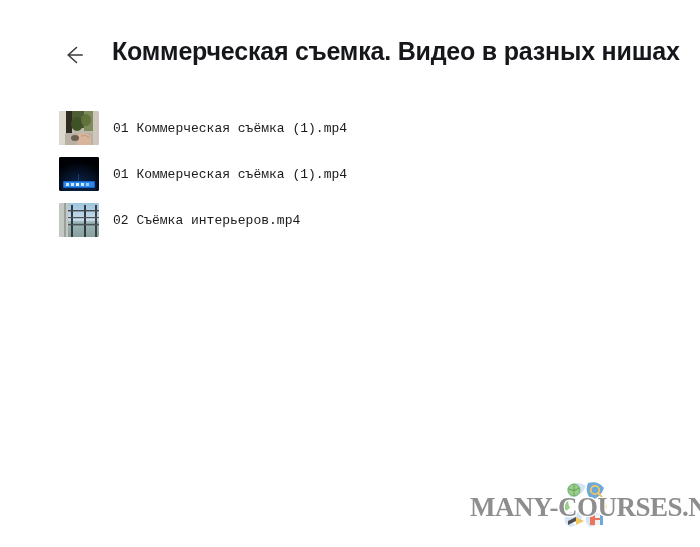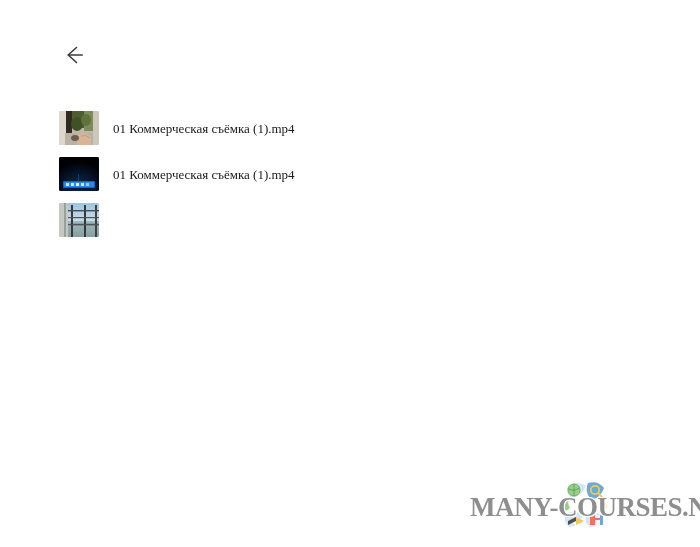"Коммерческая съемка. Видео в разных" div.page-title { html: none -> <div>Коммерческая съемка. Видео в разных нишах</div> }
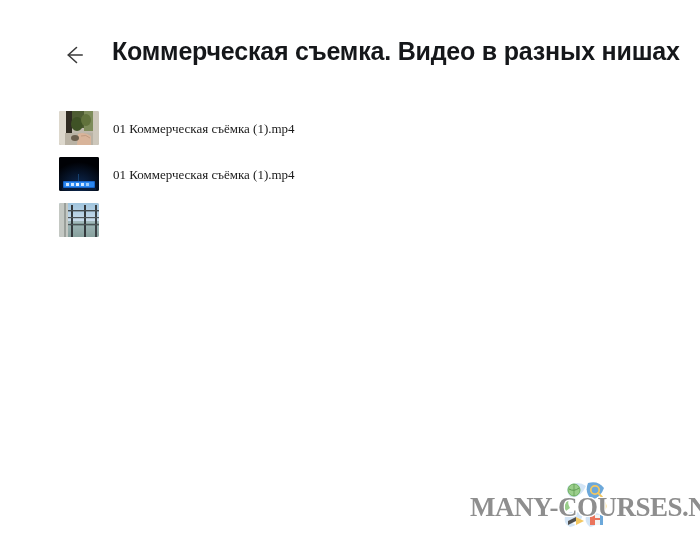"01 Коммерческая съёмка (1).mp4" .file-name { font-family: Liberation Serif, serif -> Liberation Mono, monospace }
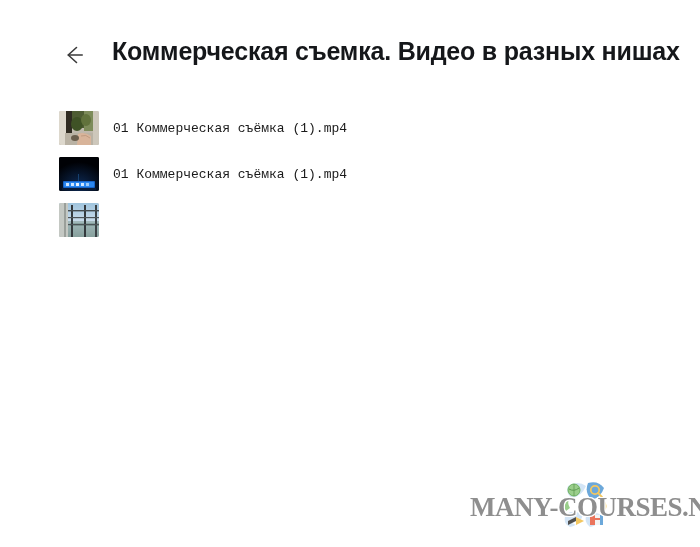"02 Съёмка интерьеров.mp4" div.file-name { html: none -> <div>02 Съёмка интерьеров.mp4</div> }
